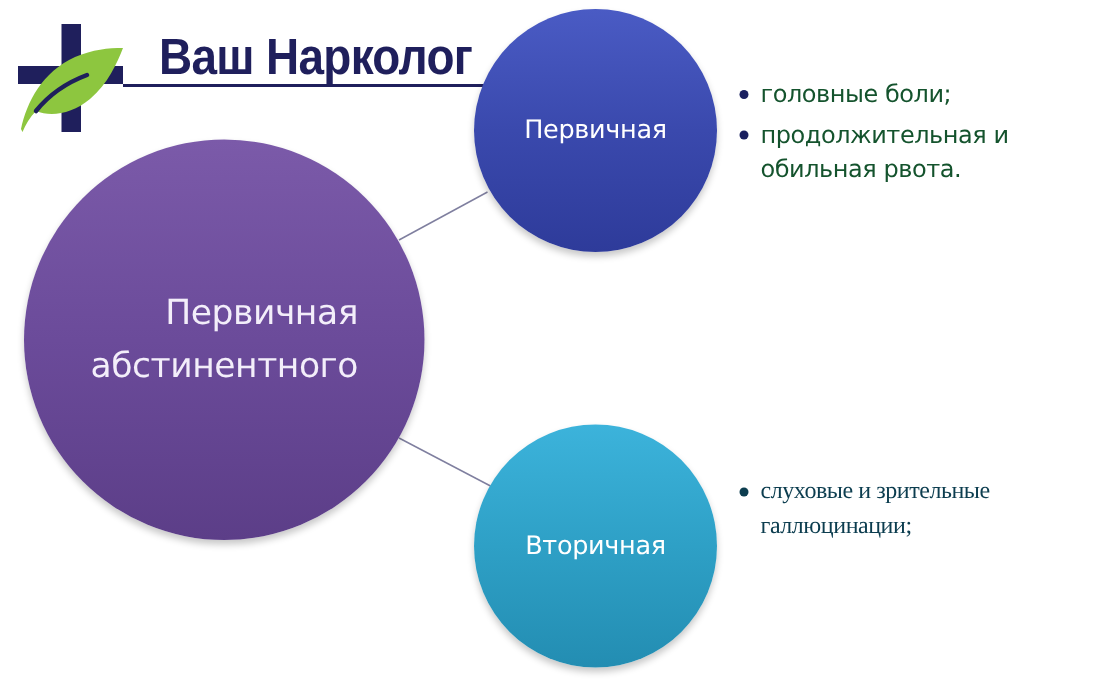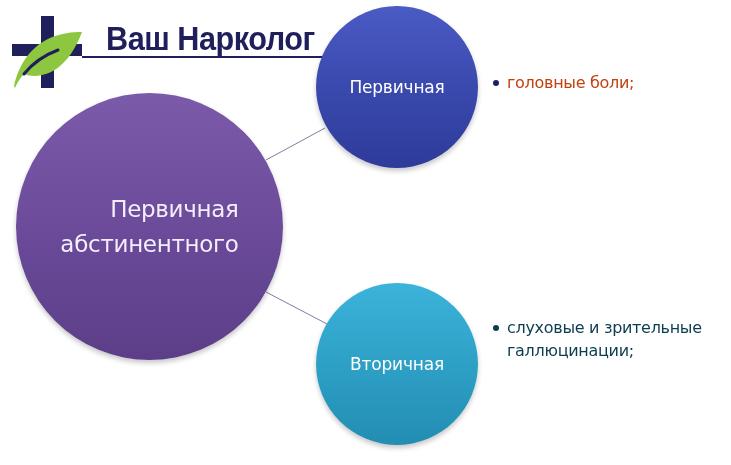"головные боли;" .list-primary { color: #c2410c -> #14532d; margin-top: 20px -> none }
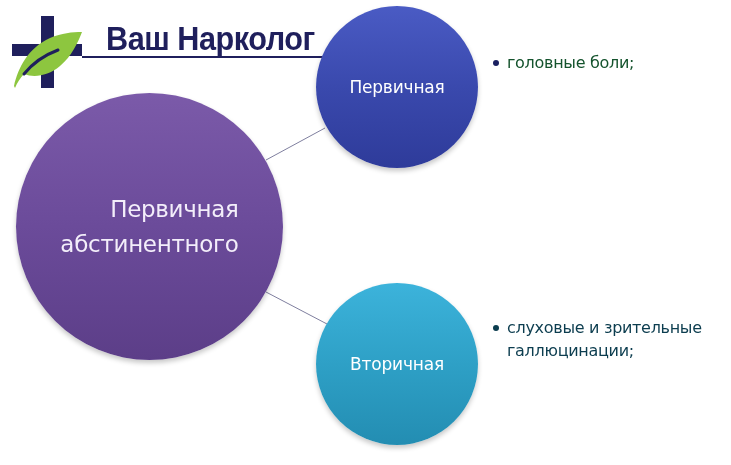"продолжительная и обильная рвота." li { html: none -> <li><span></span><span>продолжительная и обильная рвота.</span></li> }
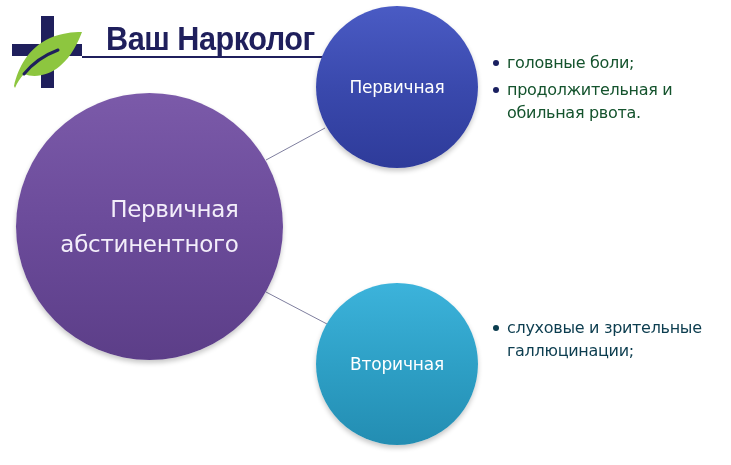"слуховые и зрительные галлюцинации;" .list-secondary { font-family: none -> Liberation Serif, serif }
